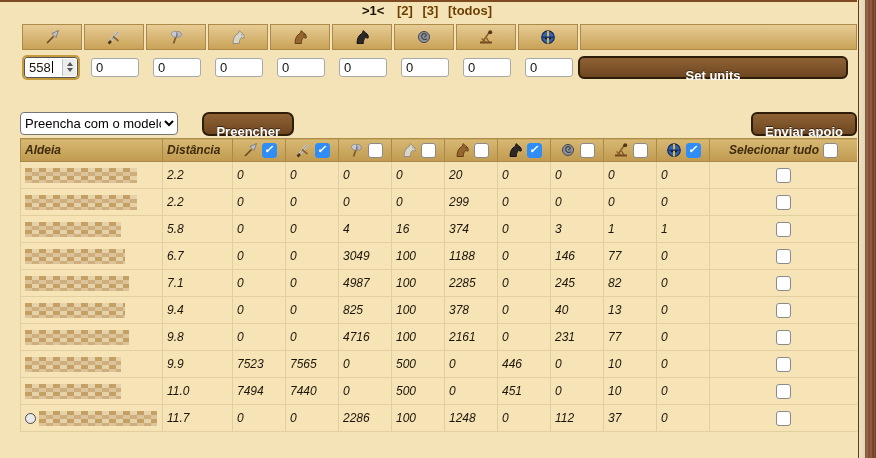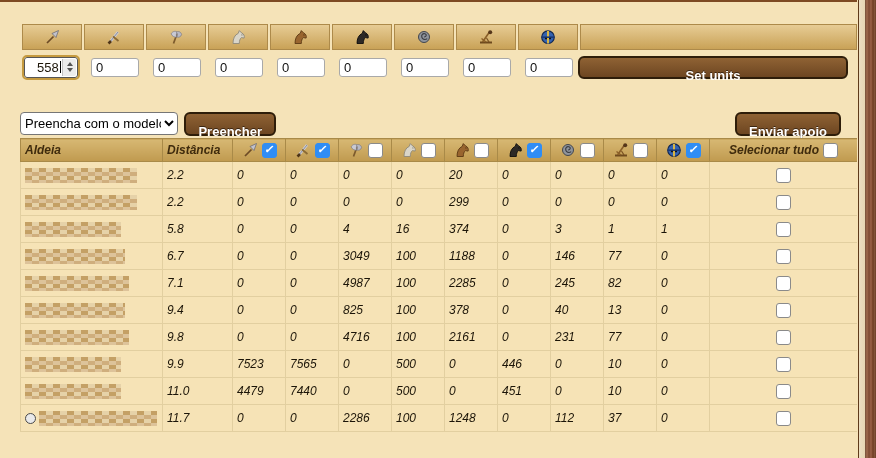">1< [2] [3] [todos]" div.pagination { html: none -> <div> <span>&gt;1&lt;</span> <span>[2]</span> <span>[3]</span> <span>[todos]</span> </div> }
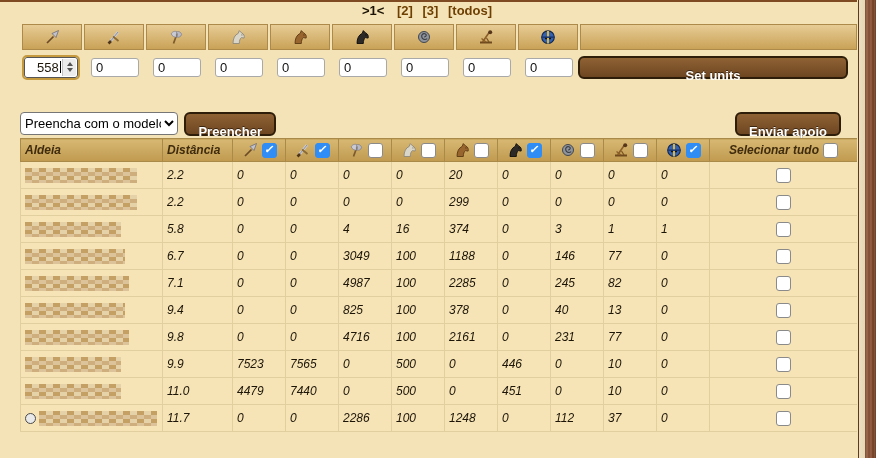"558" .num-input .val { padding-left: 12px -> 4px }
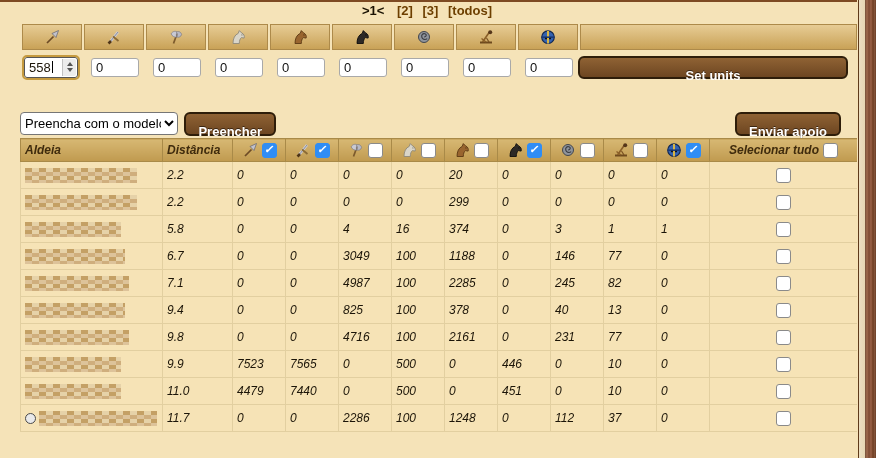"Preencher" .controls .fill { border-radius: none -> 7px; margin-left: 2px -> 20px }
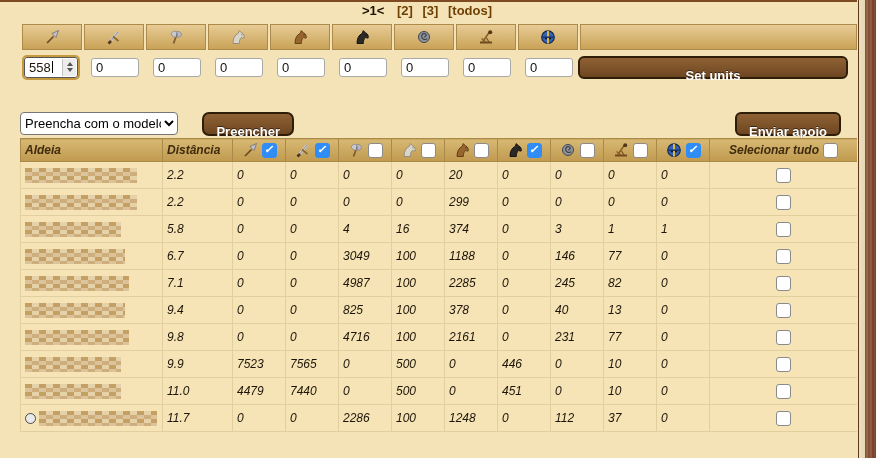"Enviar apoio" .controls .send { right: 16px -> 0 }
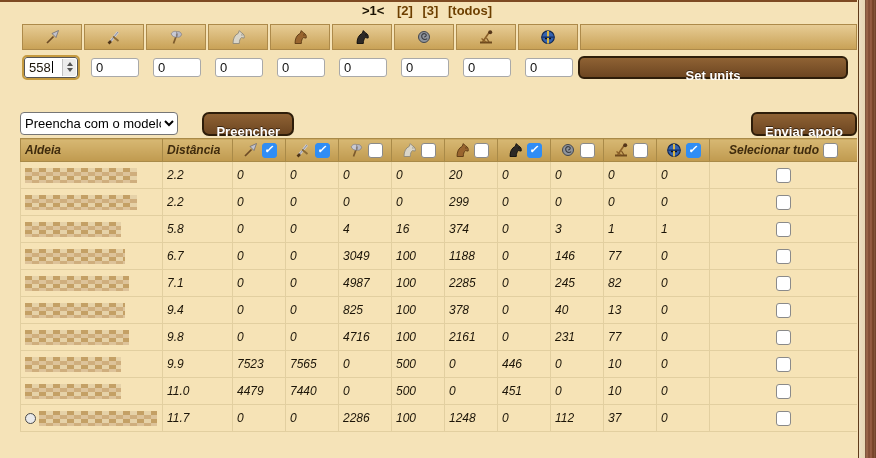"4479" td { text: 4479 -> 7494 }
